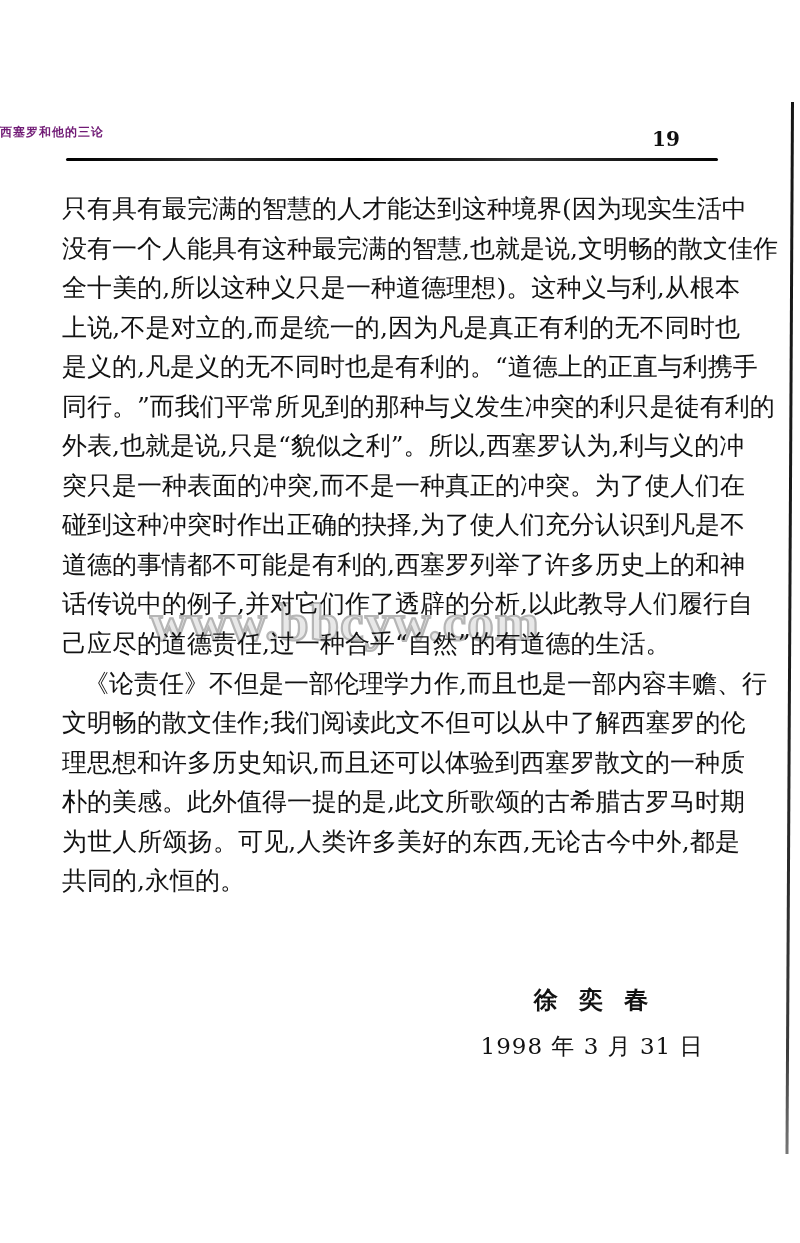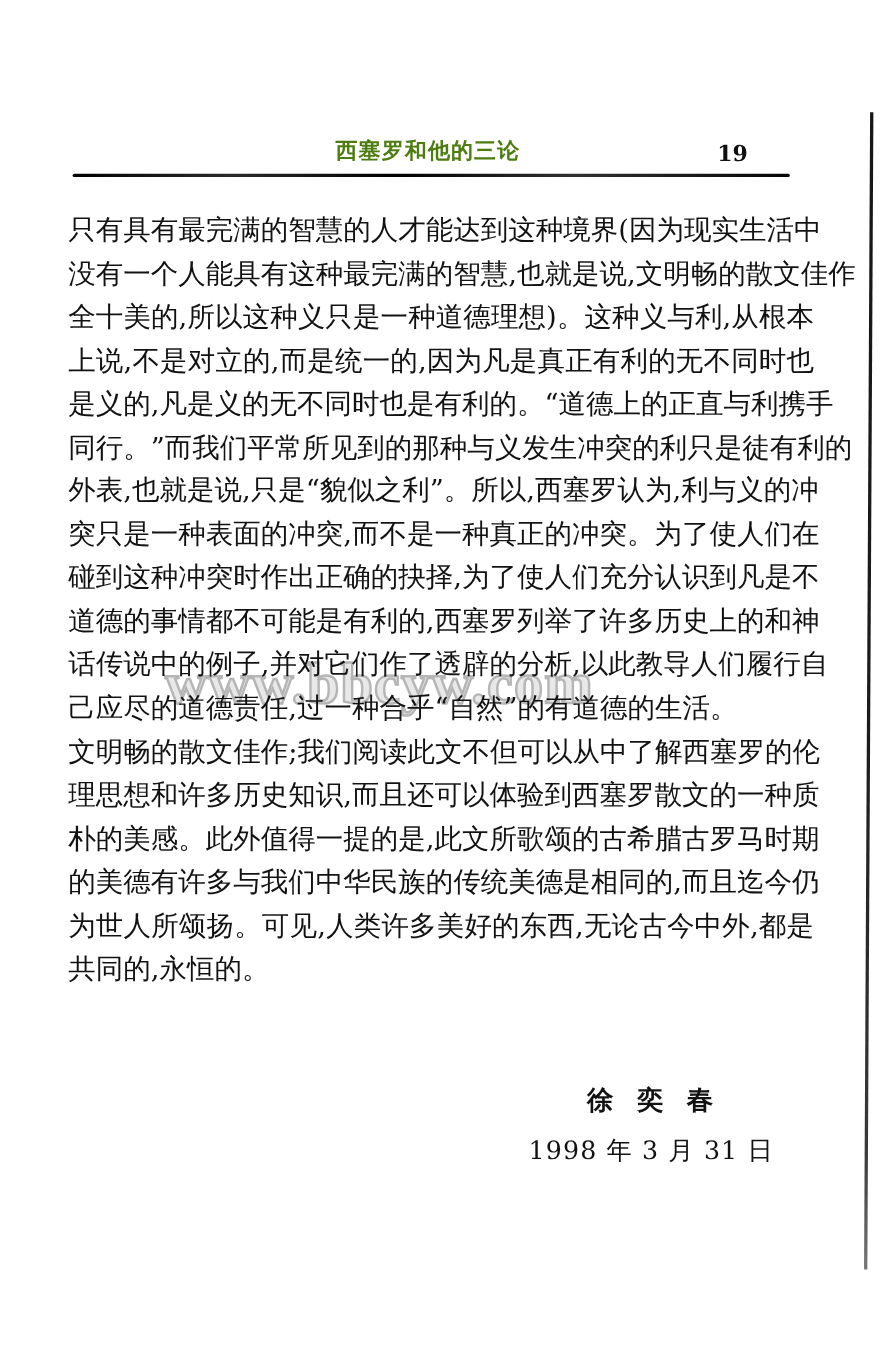"西塞罗和他的三论" .header-title { color: #4d7c0f -> #701a75; font-size: 20px -> 12px; text-align: center -> left }
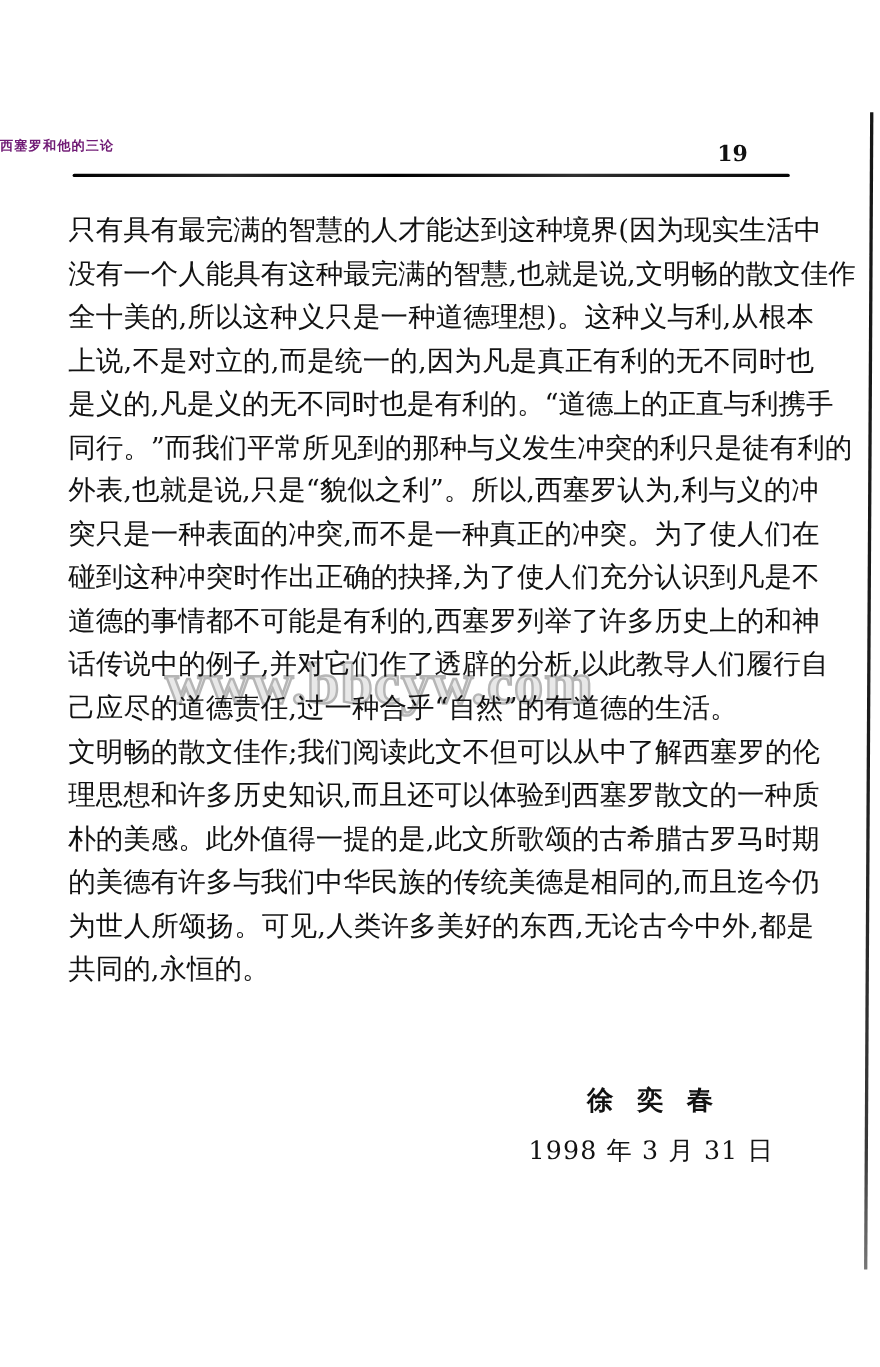"《论责任》不但是一部伦理学力作,而且也是一部内容丰赡、行" div.bodyline { html: none -> <div>《论责任》不但是一部伦理学力作,而且也是一部内容丰赡、行</div> }
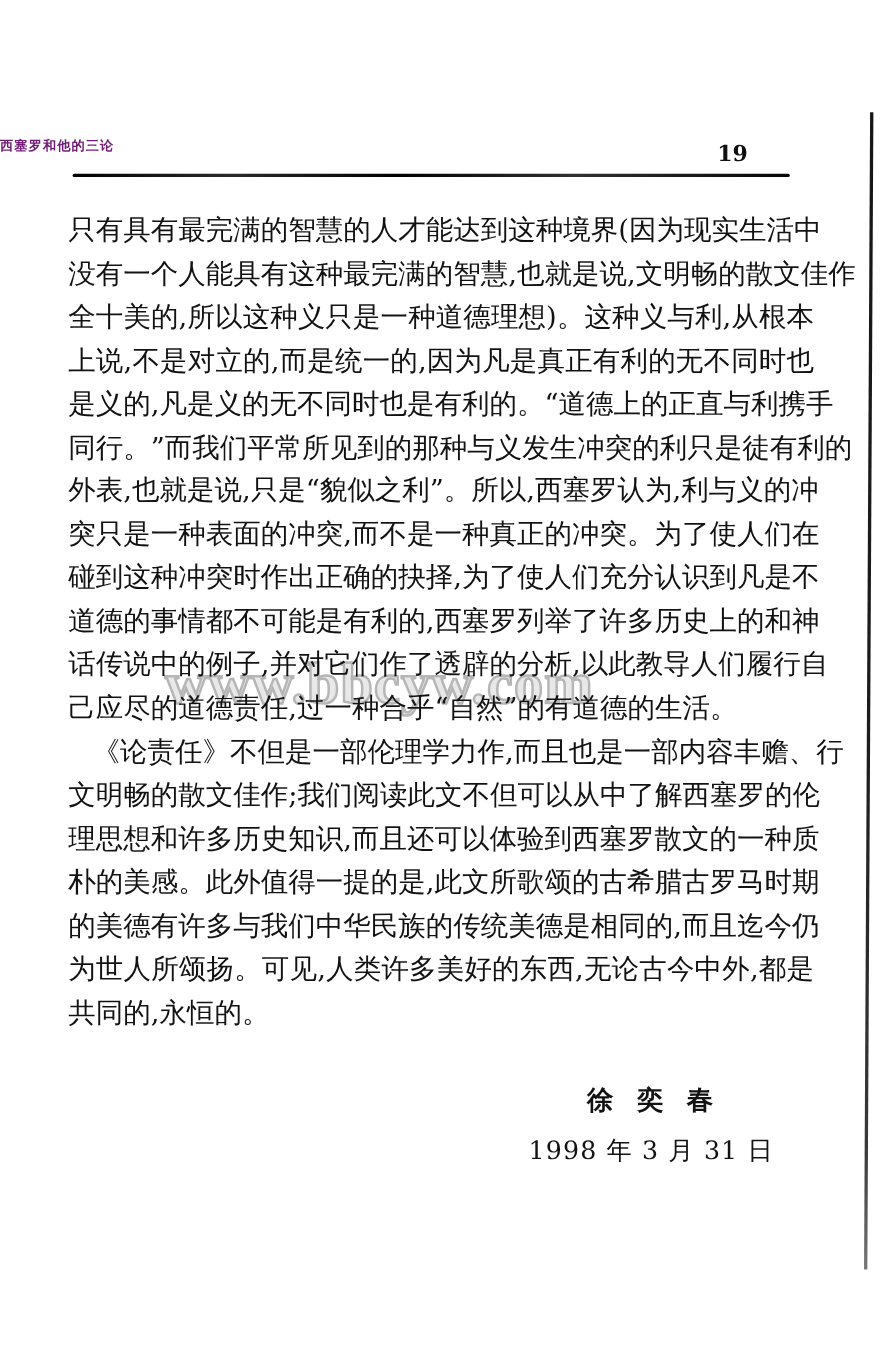"的美德有许多与我们中华民族的传统美德是相同的,而且迄今仍" div.bodyline { html: <div>的美德有许多与我们中华民族的传统美德是相同的,而且迄今仍</div> -> none }
